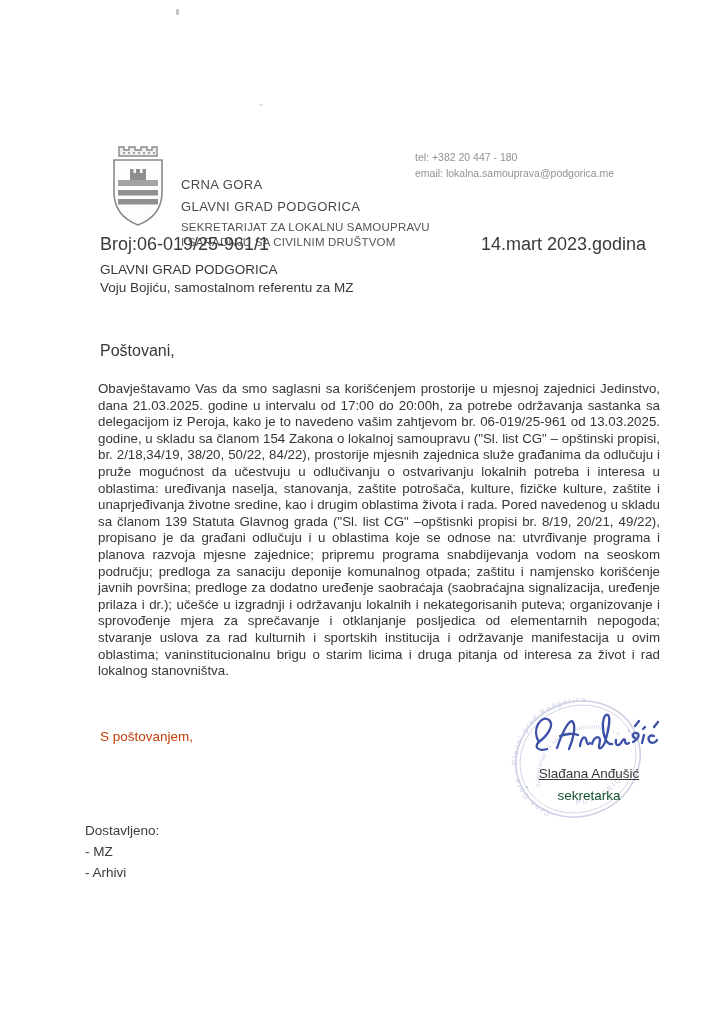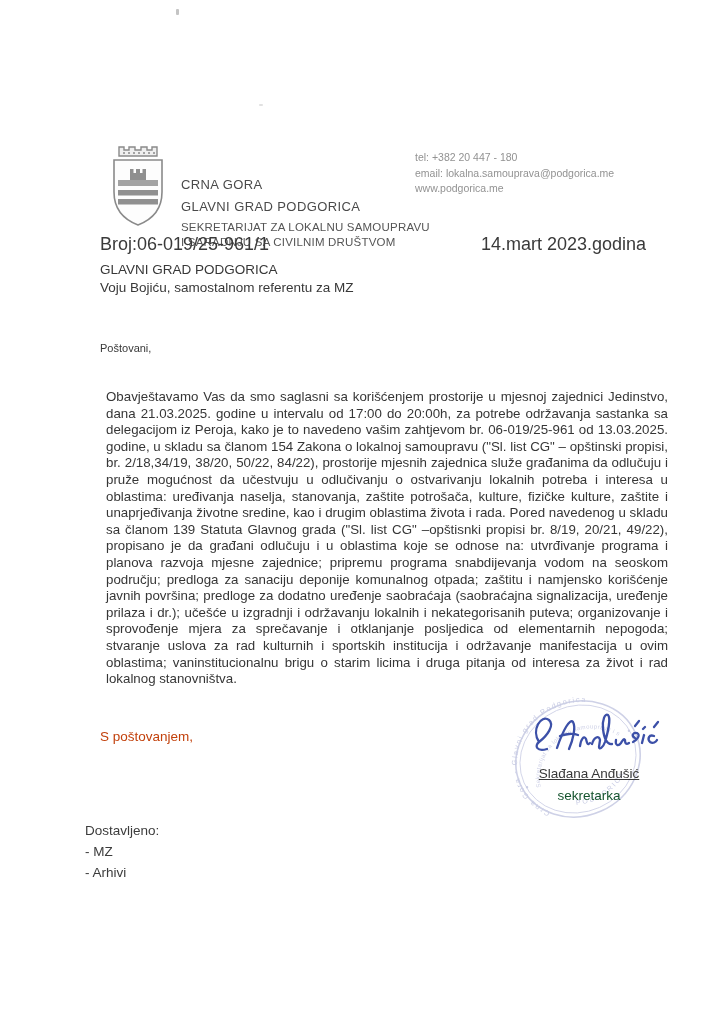"www.podgorica.me" div { html: <div>www.podgorica.me</div> -> none }
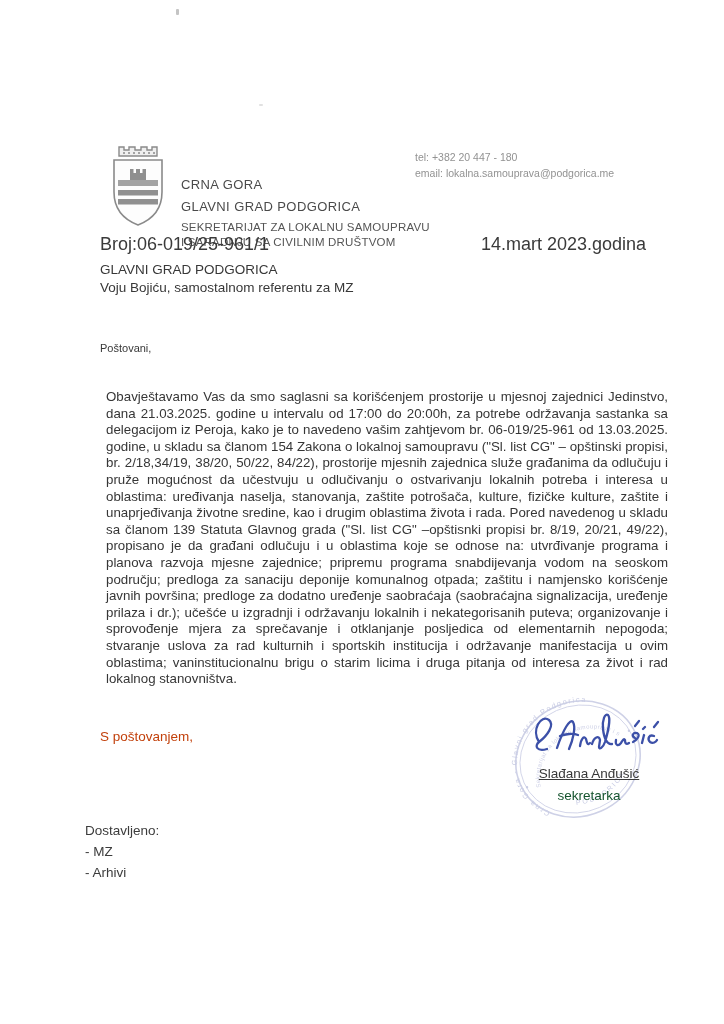"Poštovani," .salutation { font-size: 11px -> 16px }
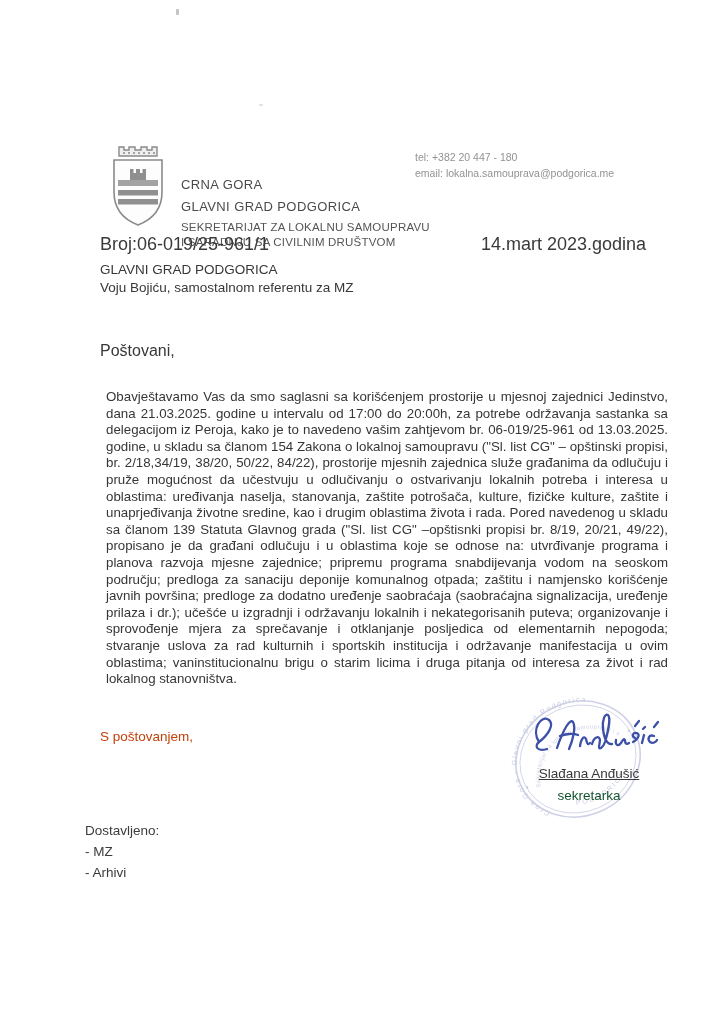"Obavještavamo Vas da smo saglasni" .bodytext { margin: 8px -> 0 }
